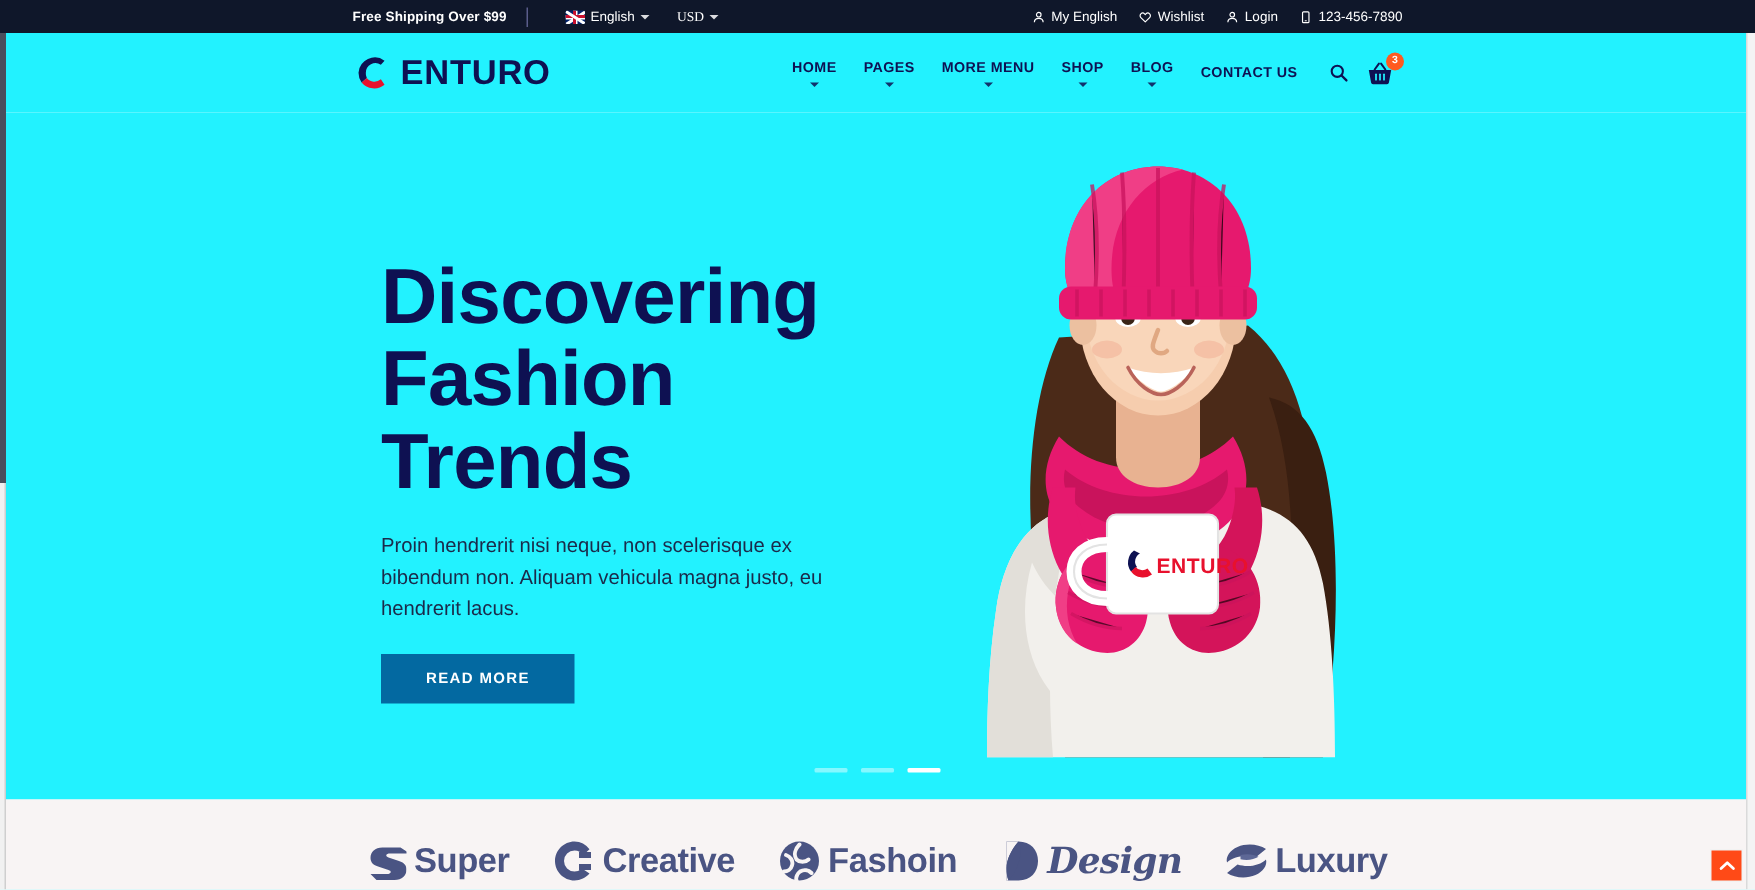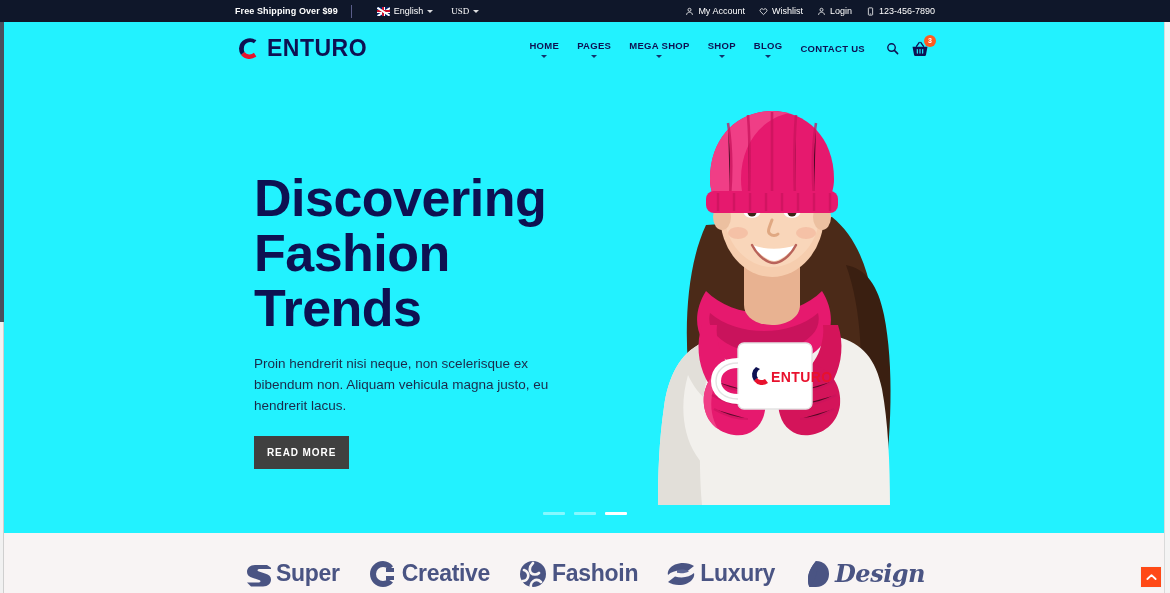"My Account" span { text: Account -> English }
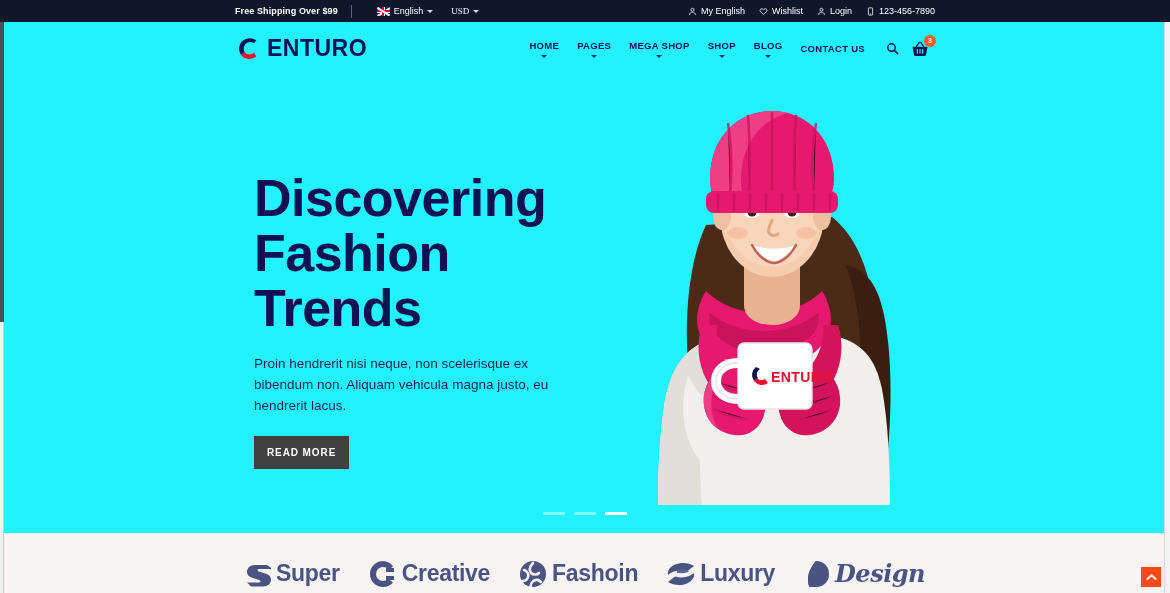"MEGA SHOP" span { text: MEGA SHOP -> MORE MENU }
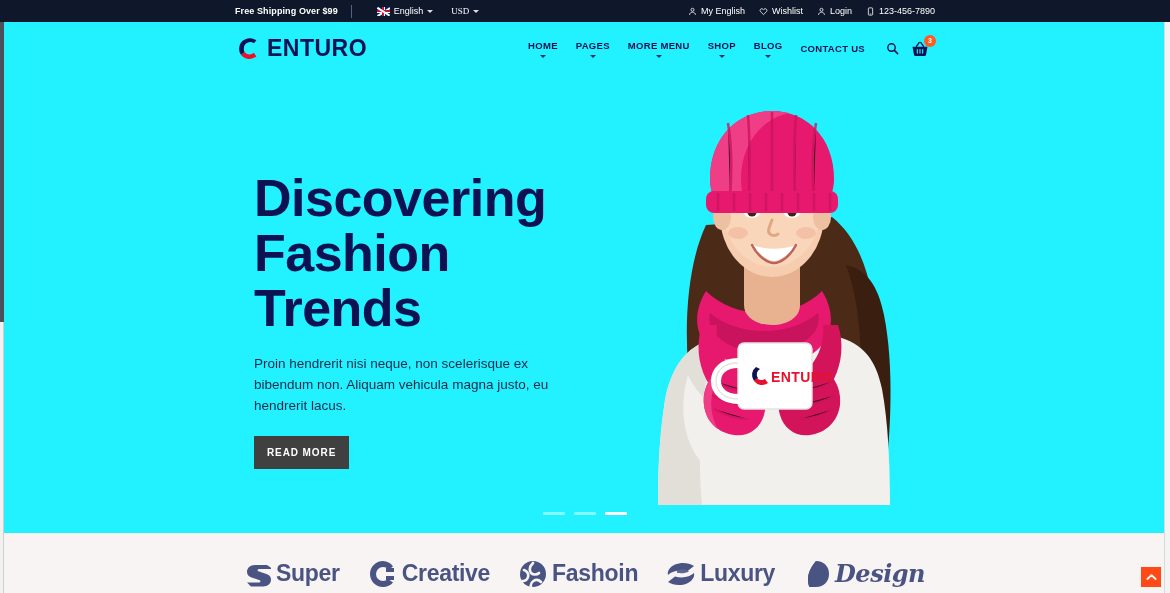"READ MORE" .read-more { background: #404040 -> #0369a1; padding: 11px 13px -> 11px 30px }
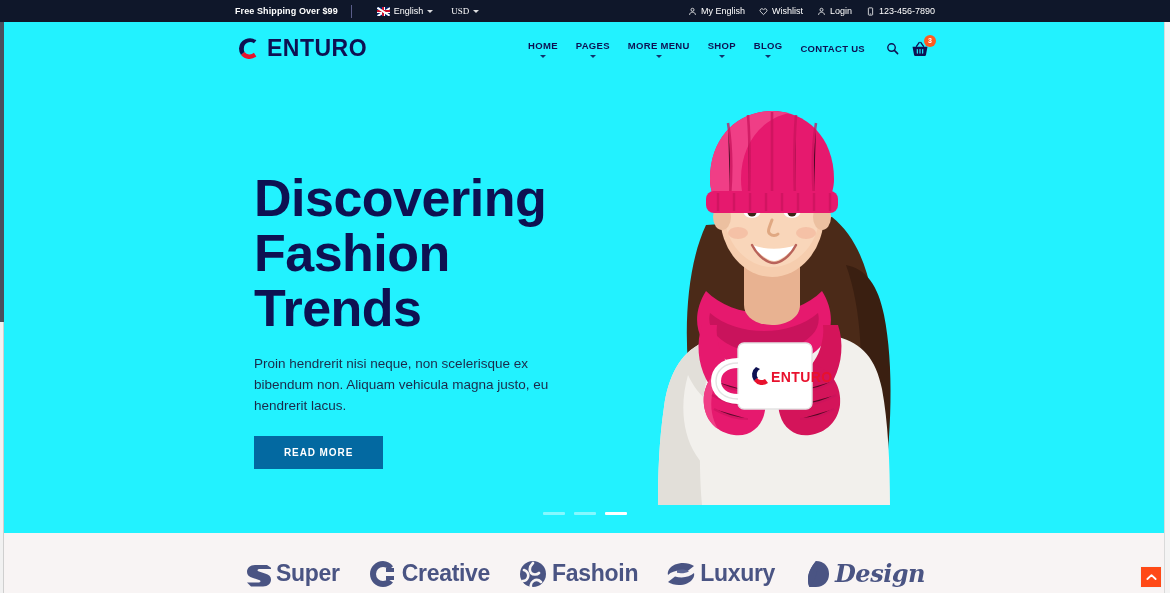"Luxury" div.brand { order: before "Design" -> after "Design" }
